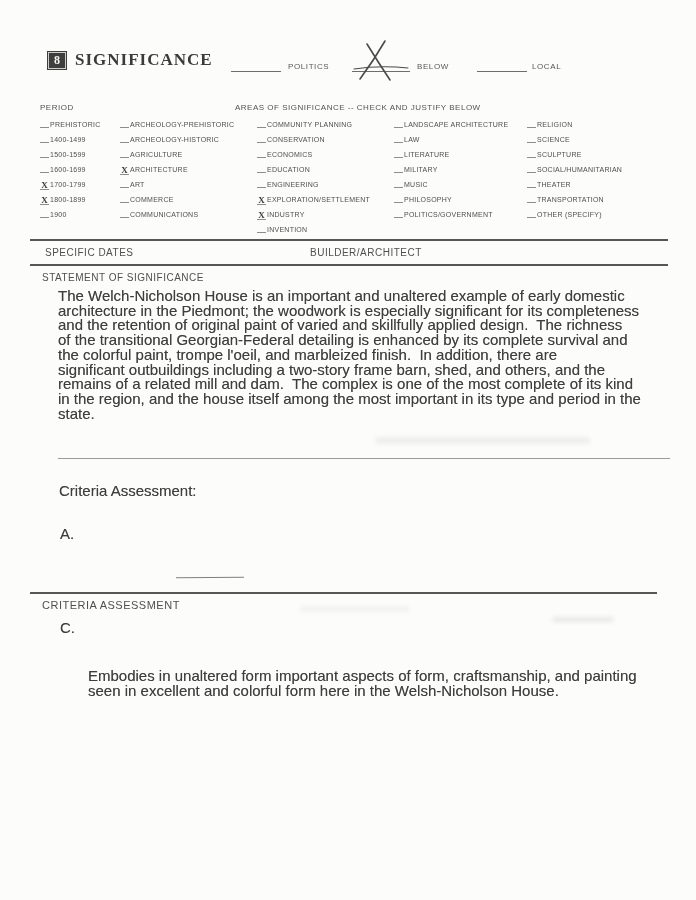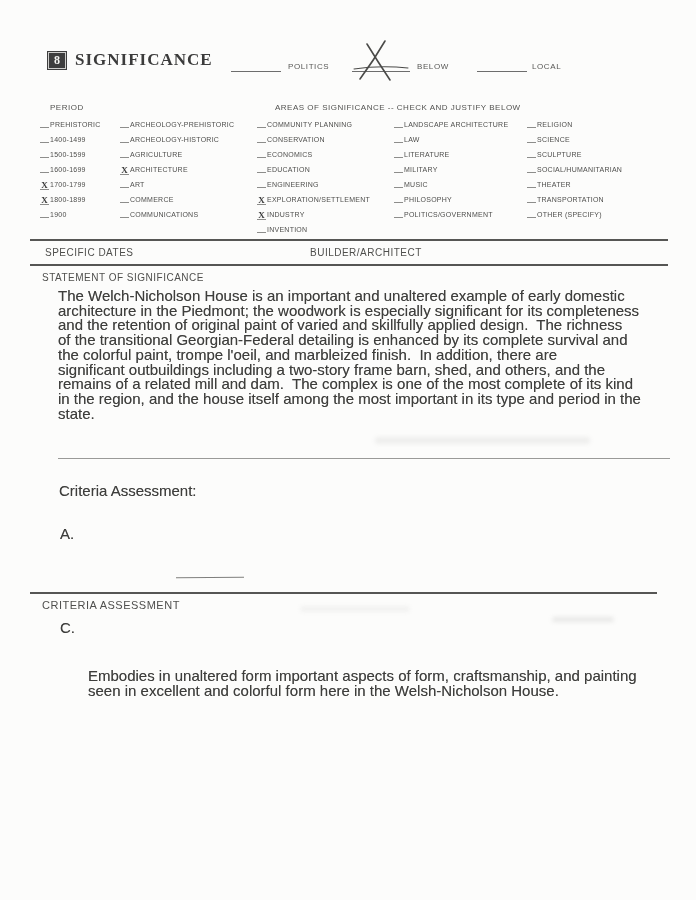"PERIOD" div.abs { left: 50px -> 40px }
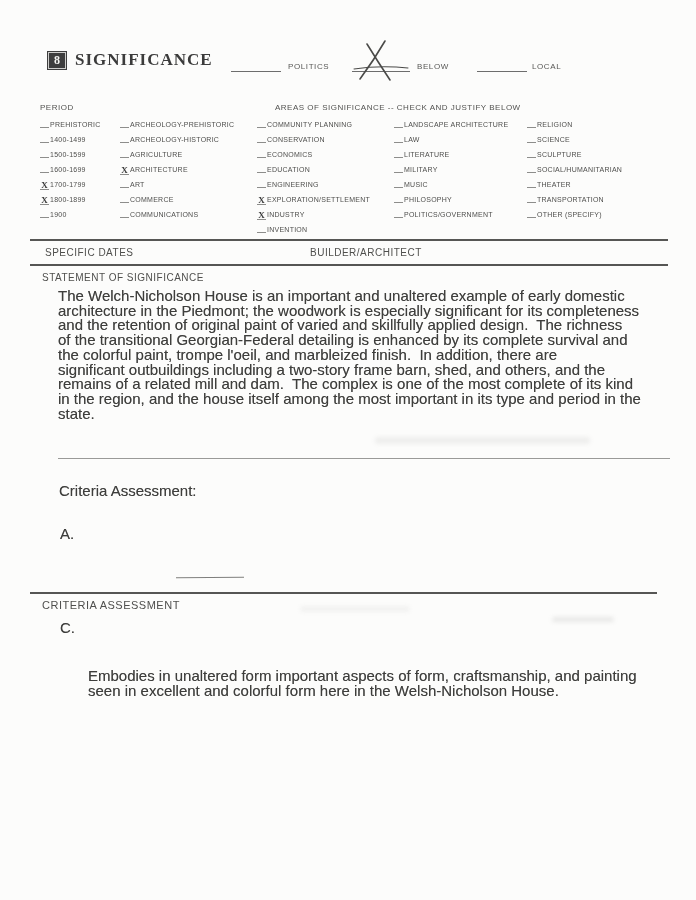"AREAS OF SIGNIFICANCE -- CHECK" div.abs { margin-left: 40px -> none }
